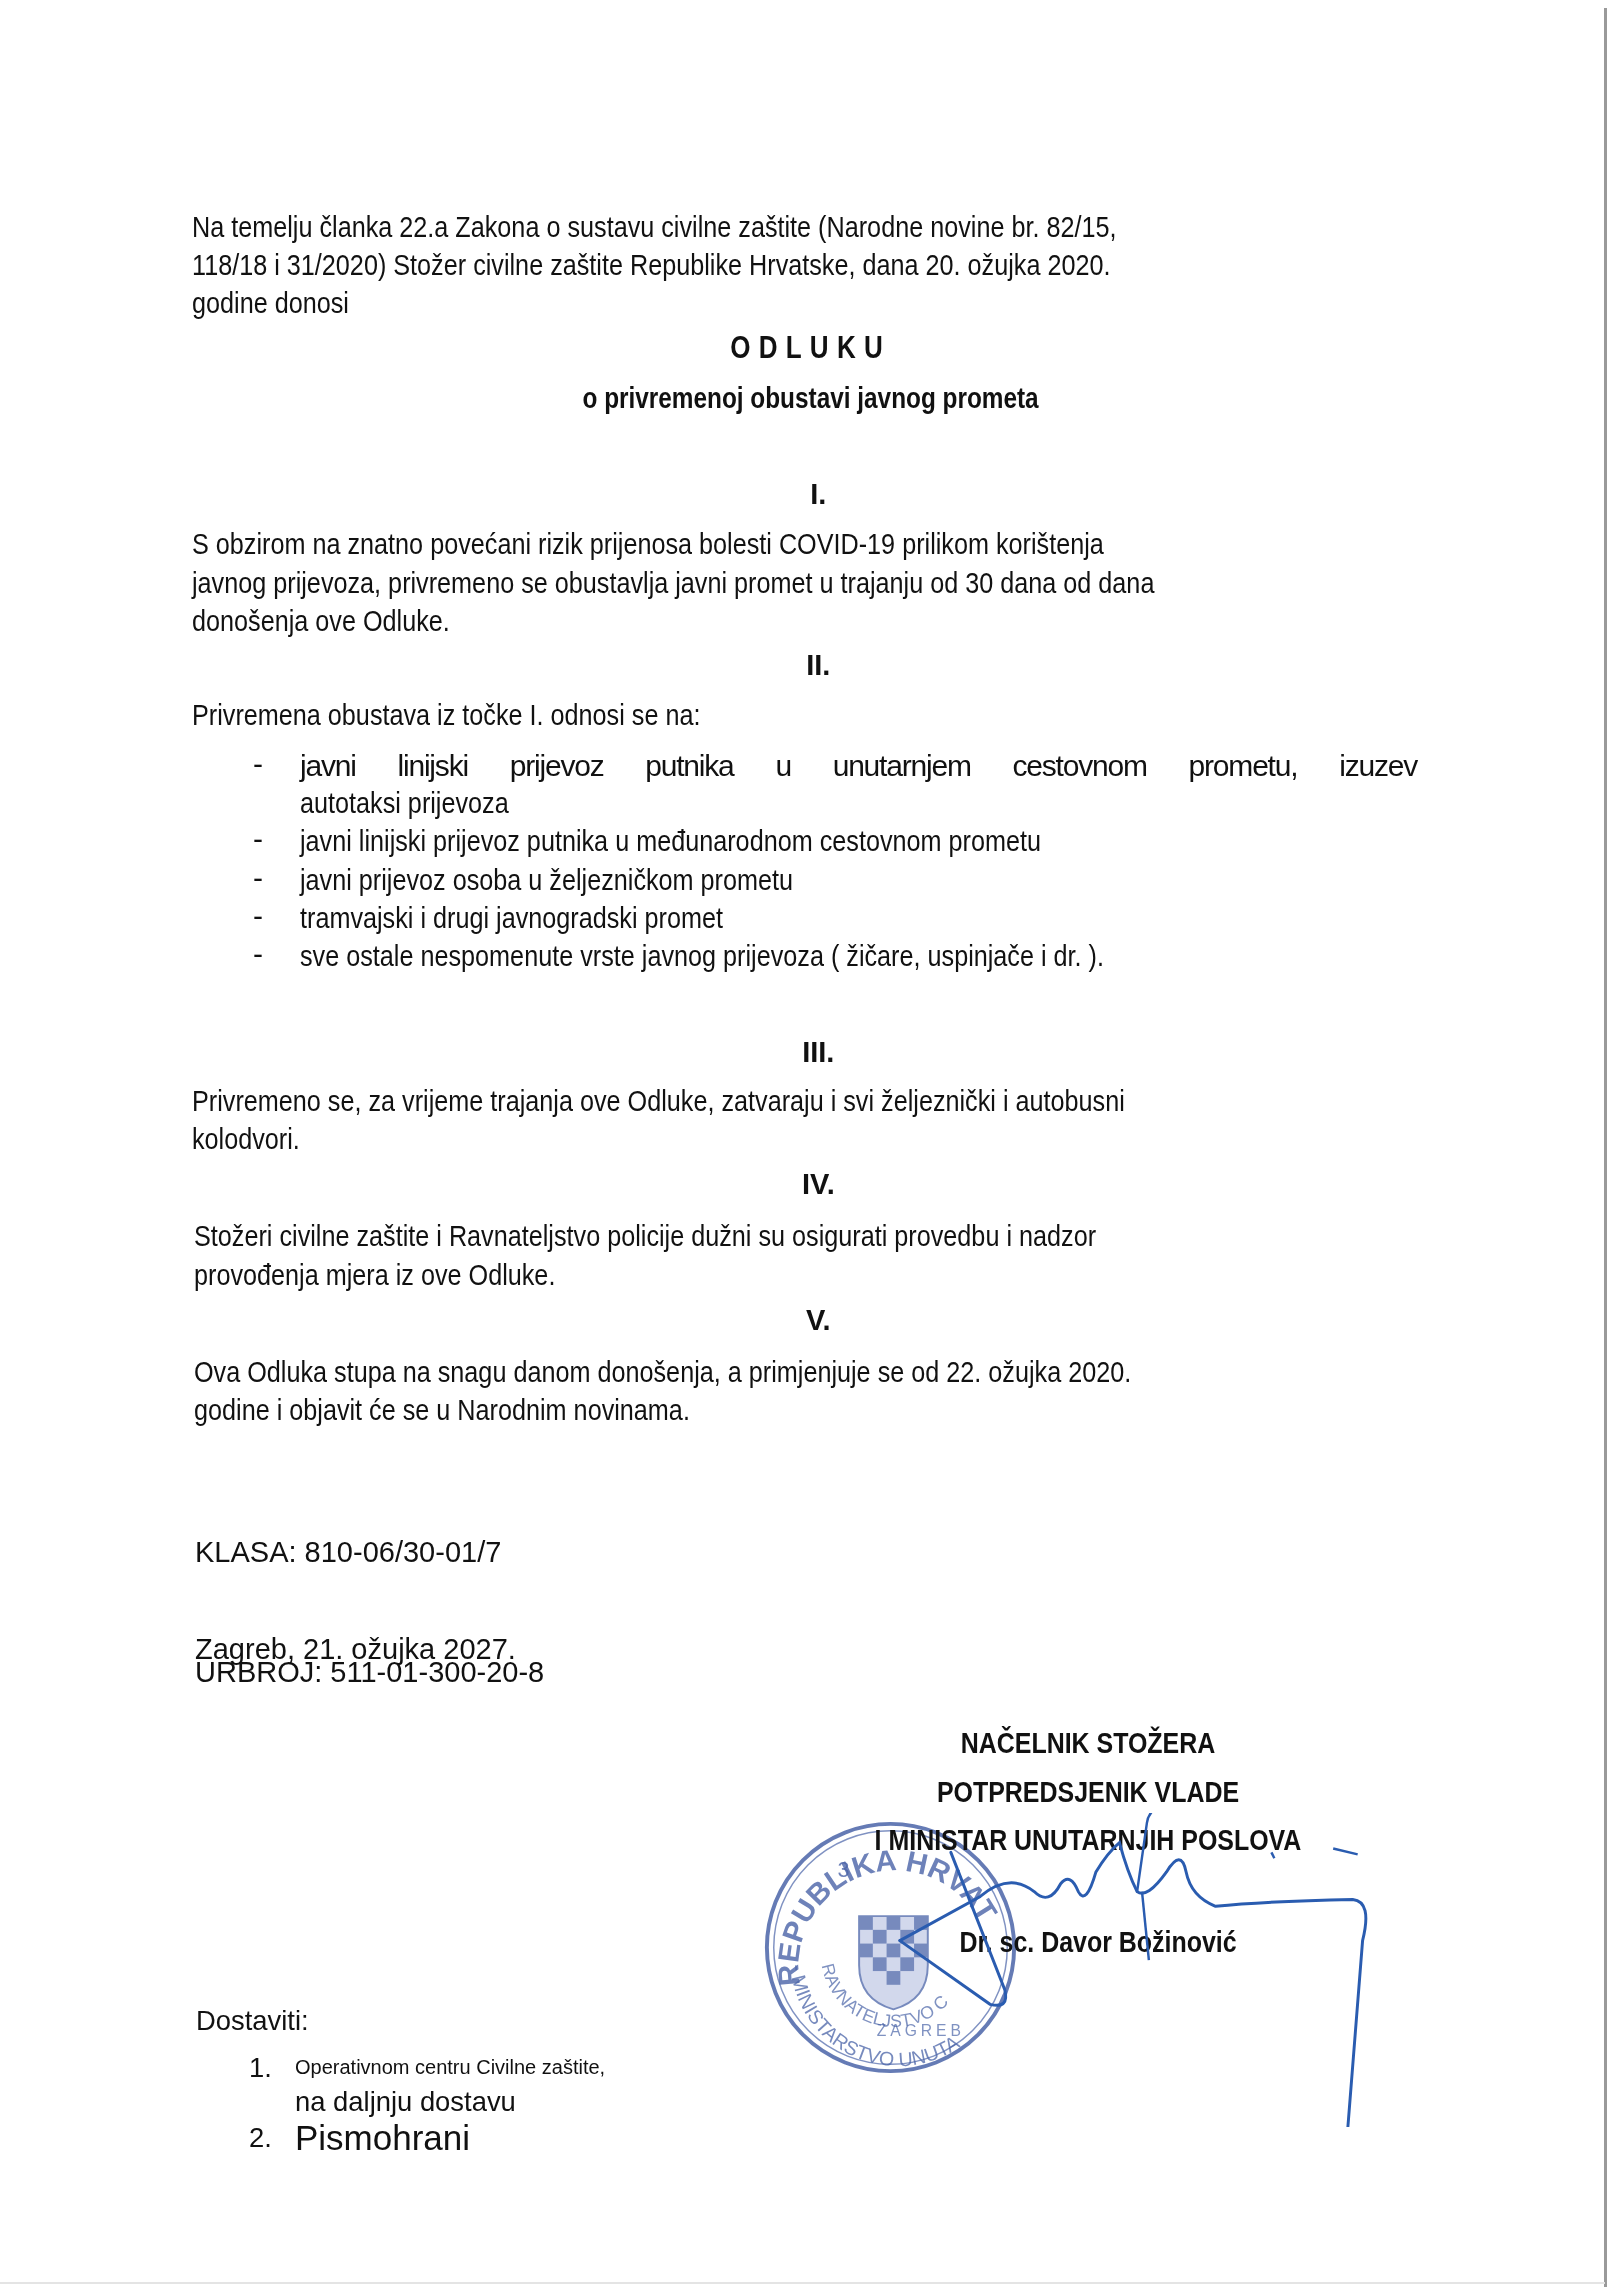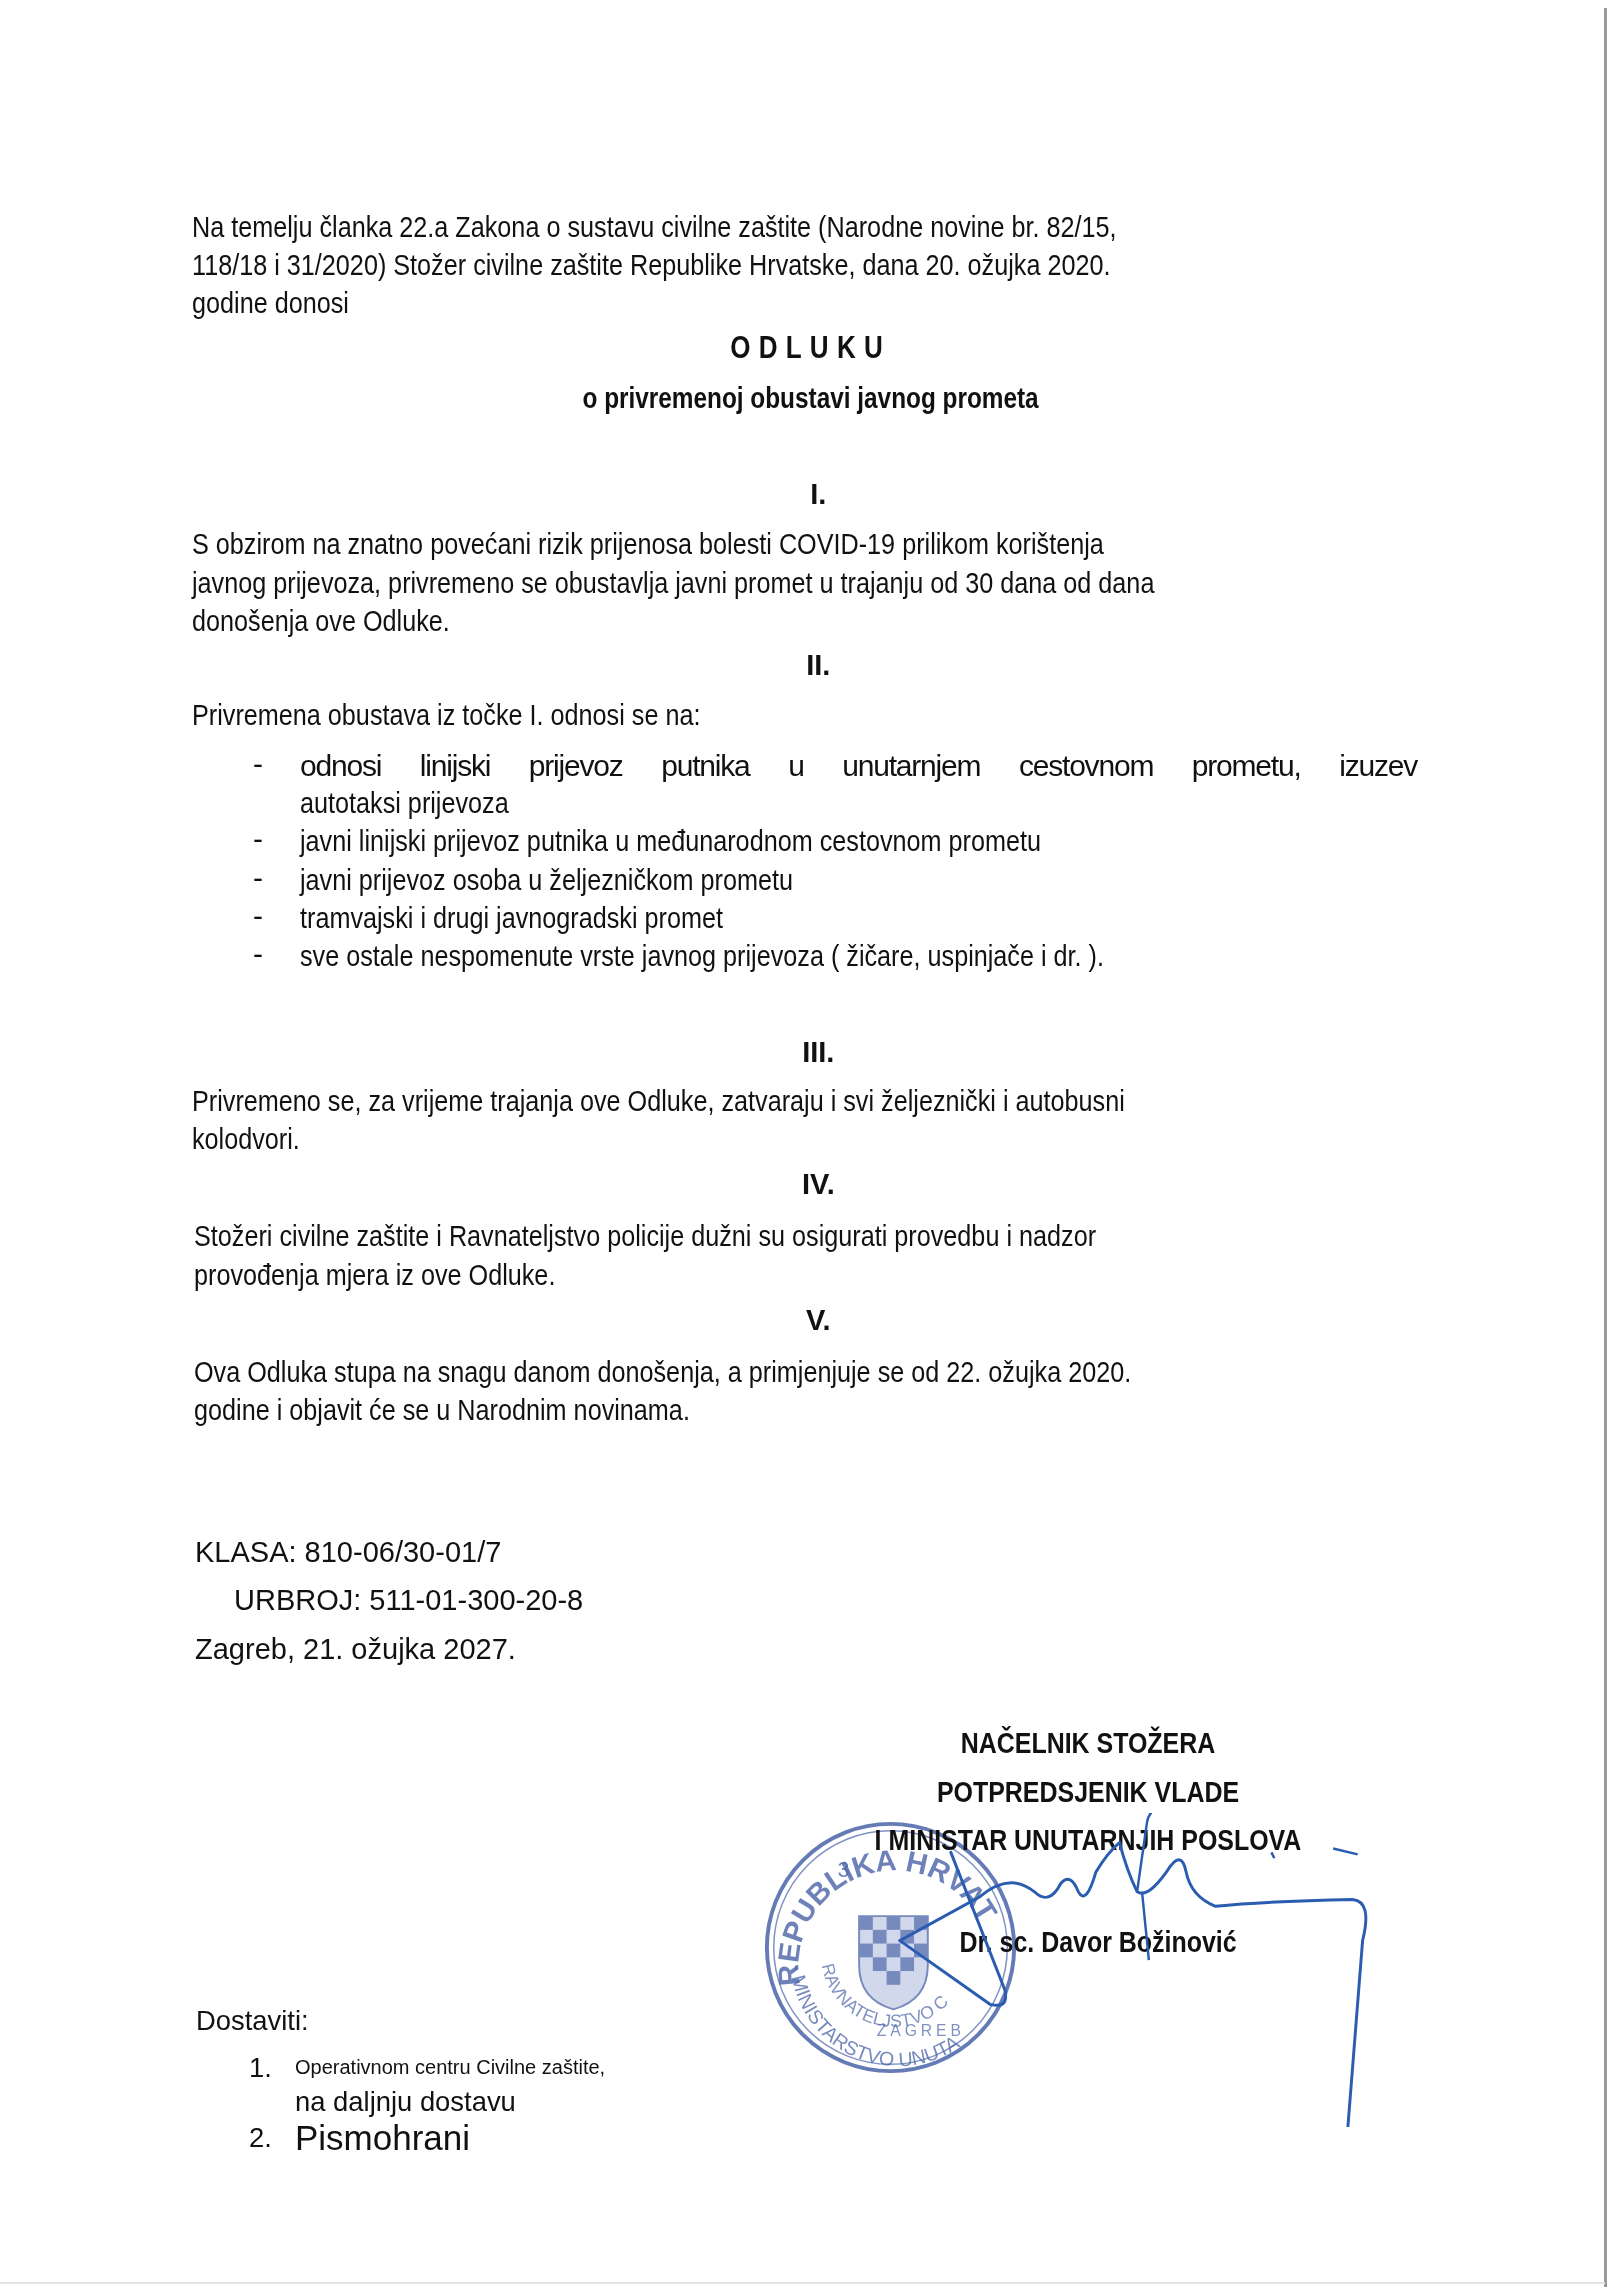"odnosi linijski prijevoz putnika u" span.just { text: odnosi -> javni }
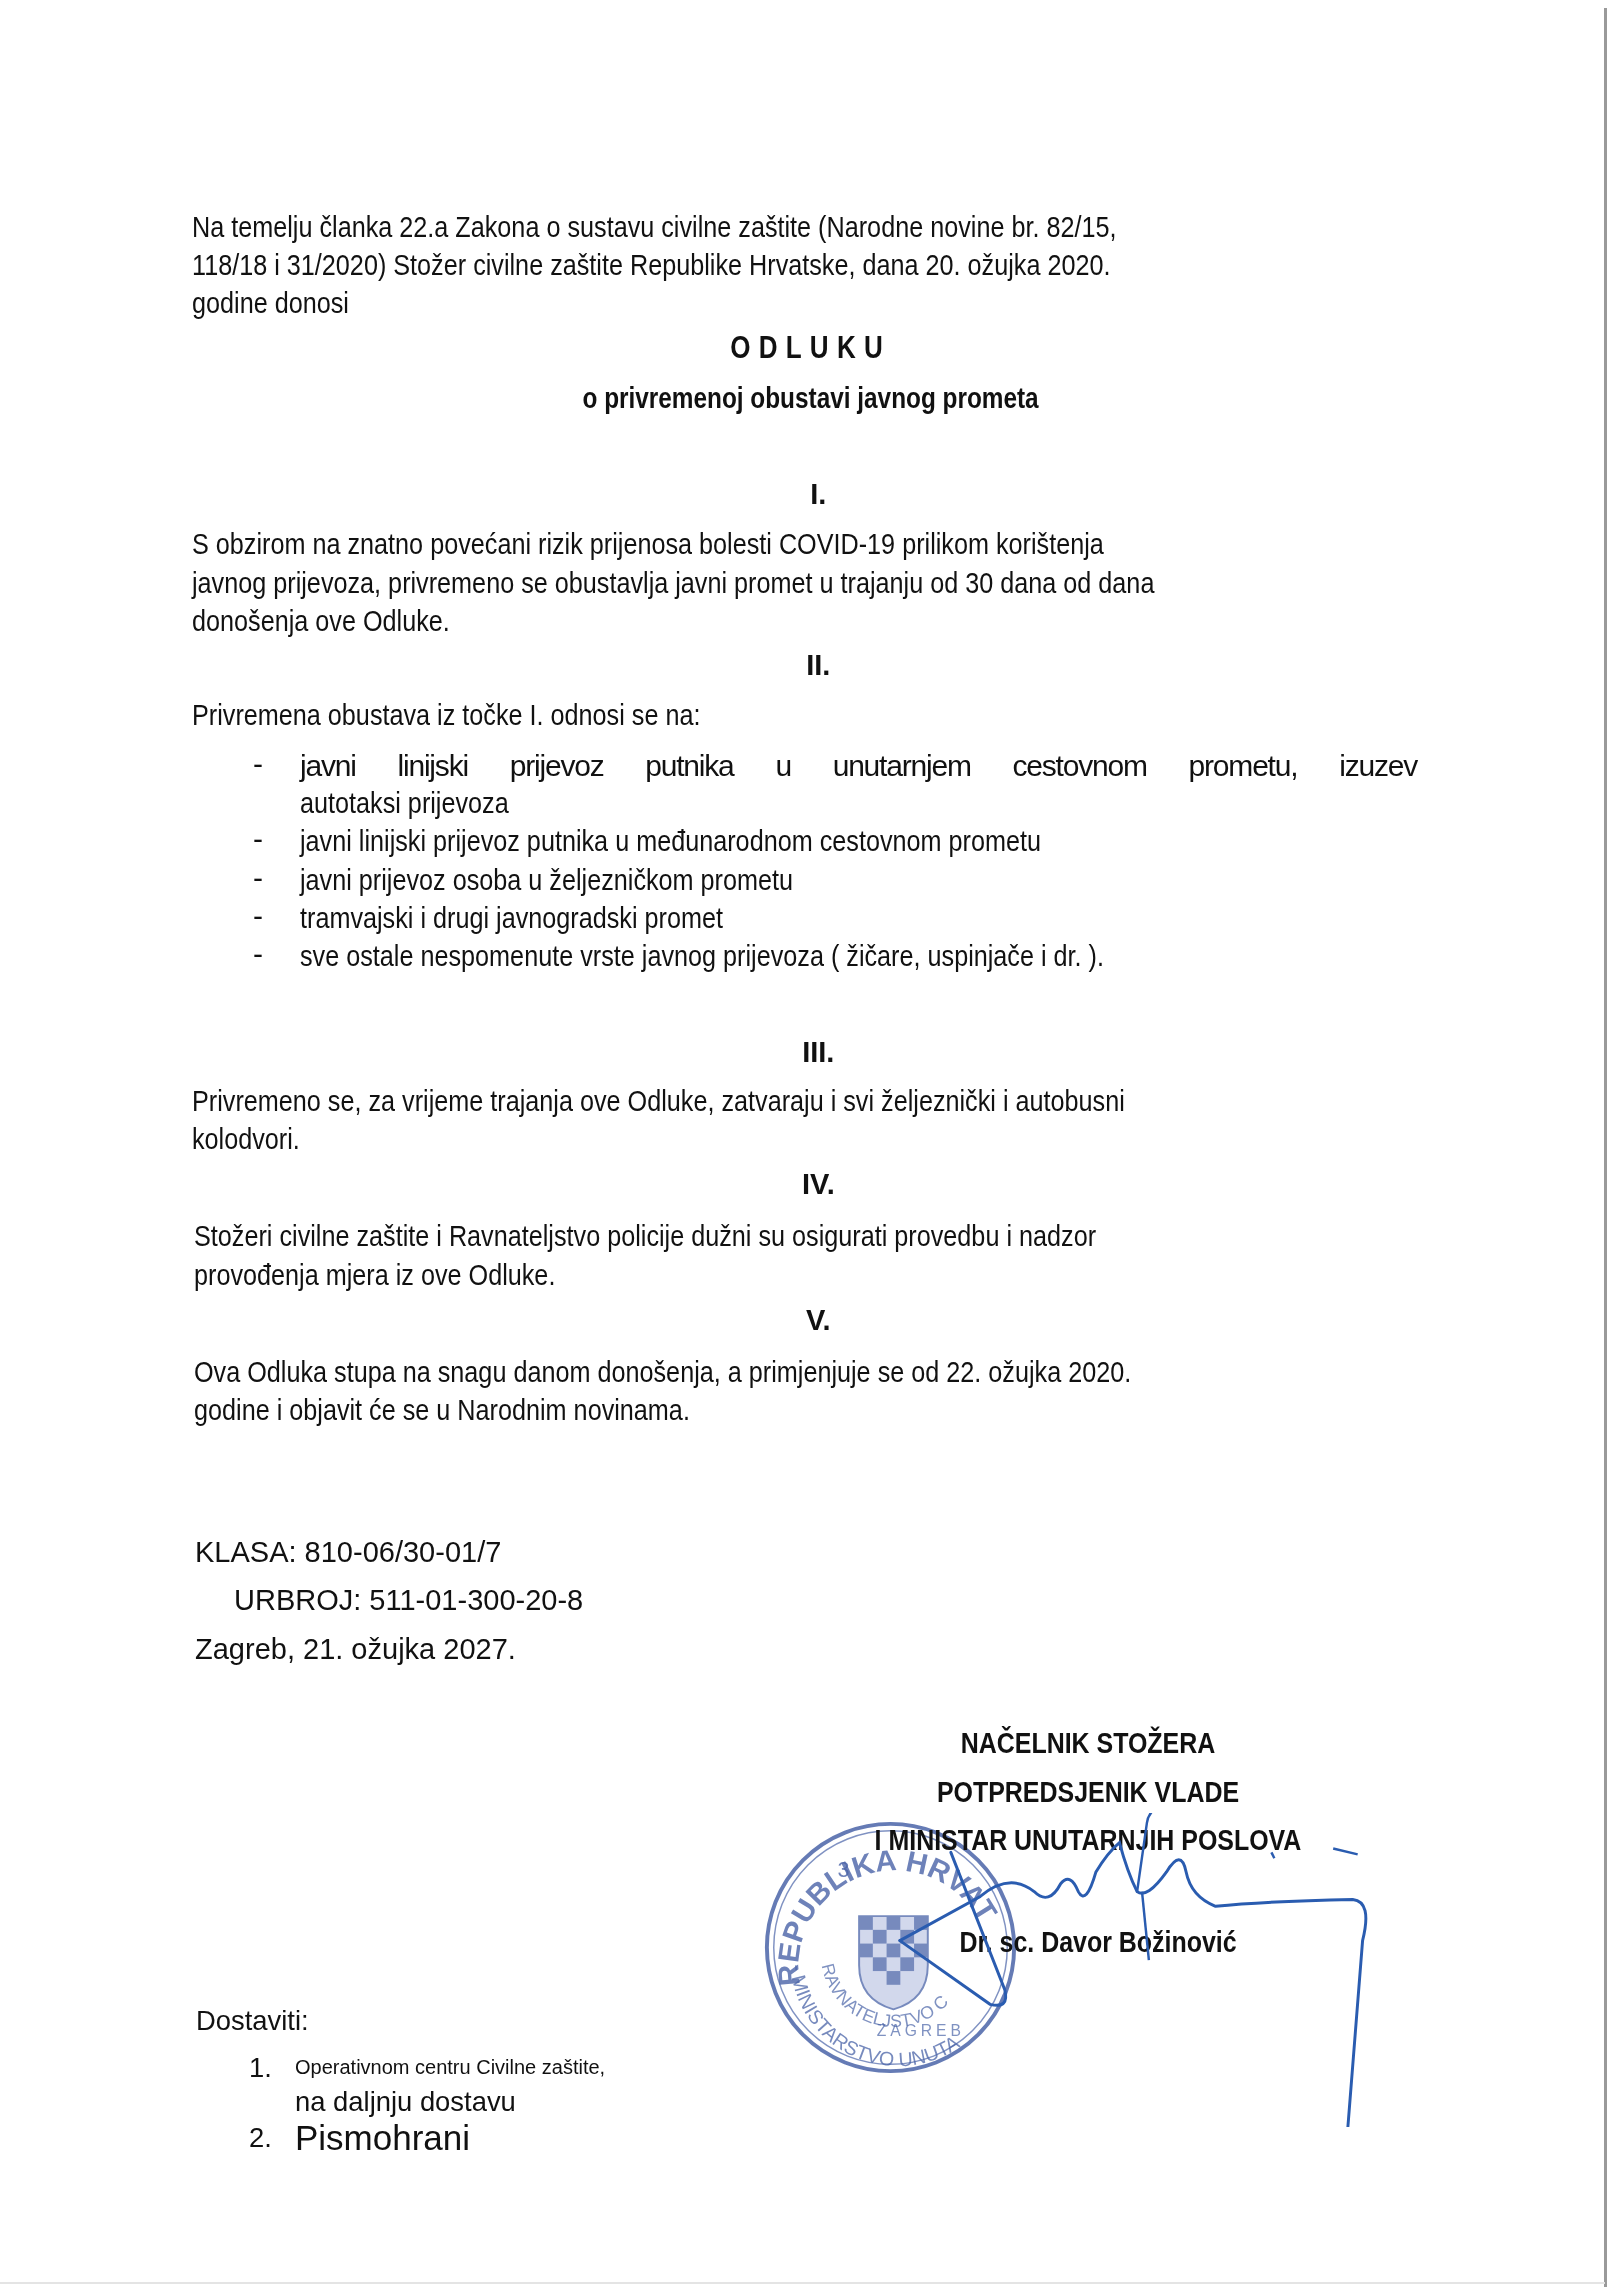"URBROJ: 511-01-300-20-8" div.ln { margin-left: 39px -> none; top: 1582px -> 1654px }
